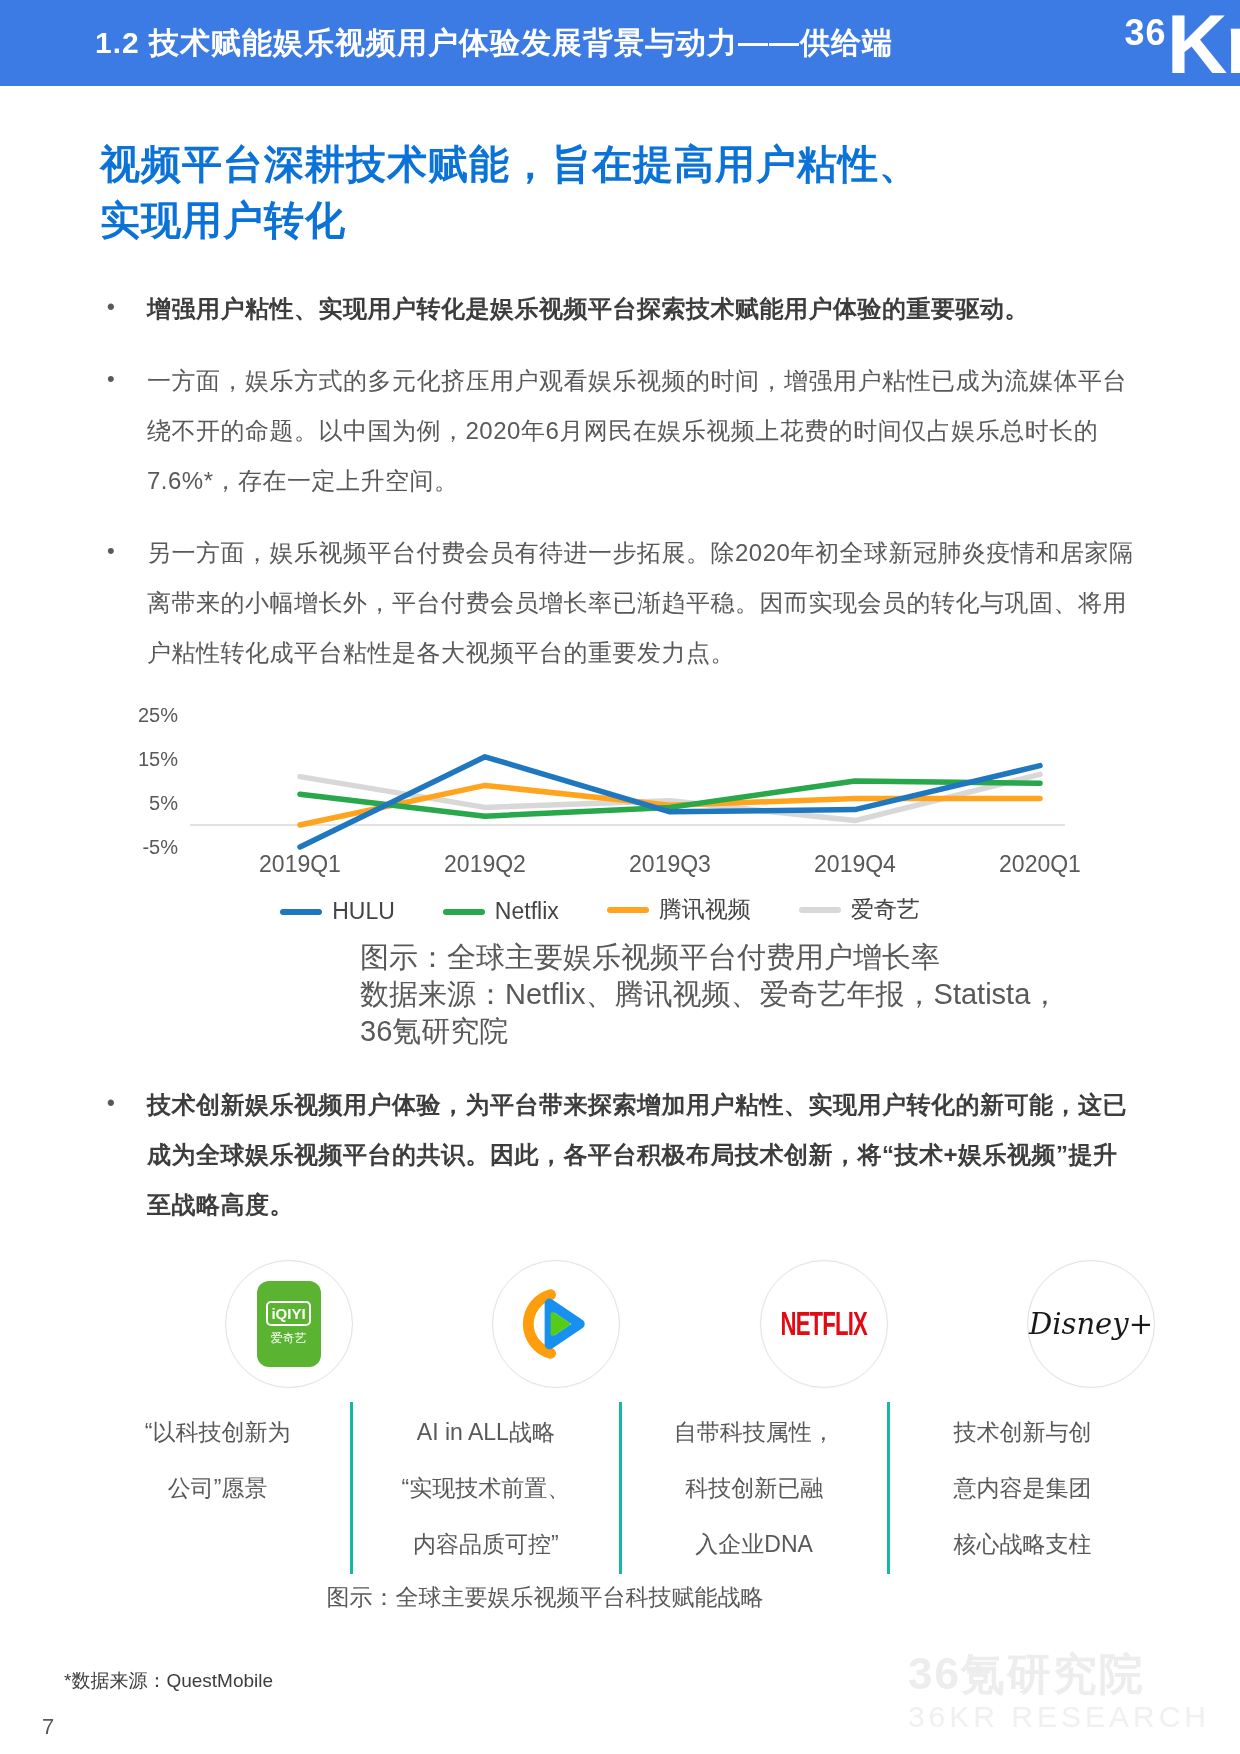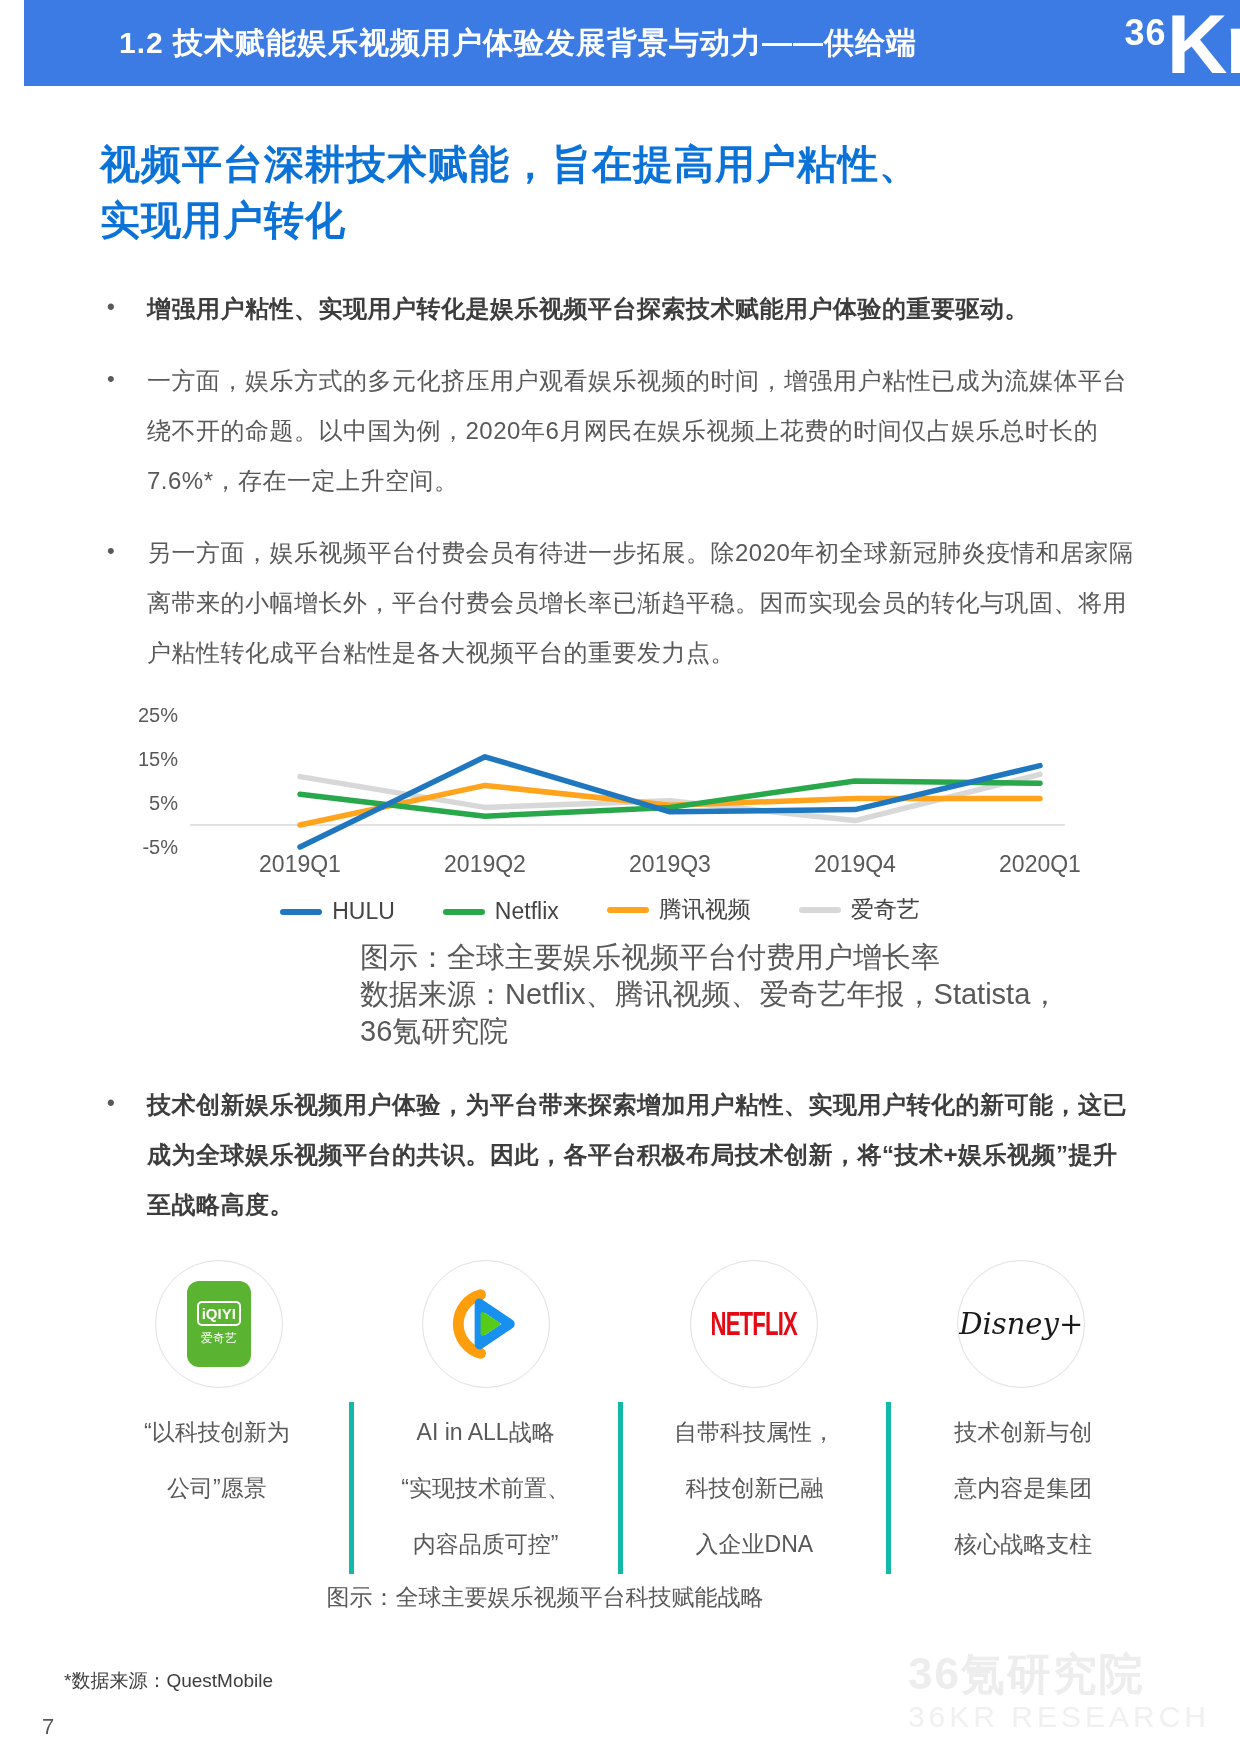"1.2 技术赋能娱乐视频用户体验发展背景与动力——供给端" .header { margin-left: 24px -> none }
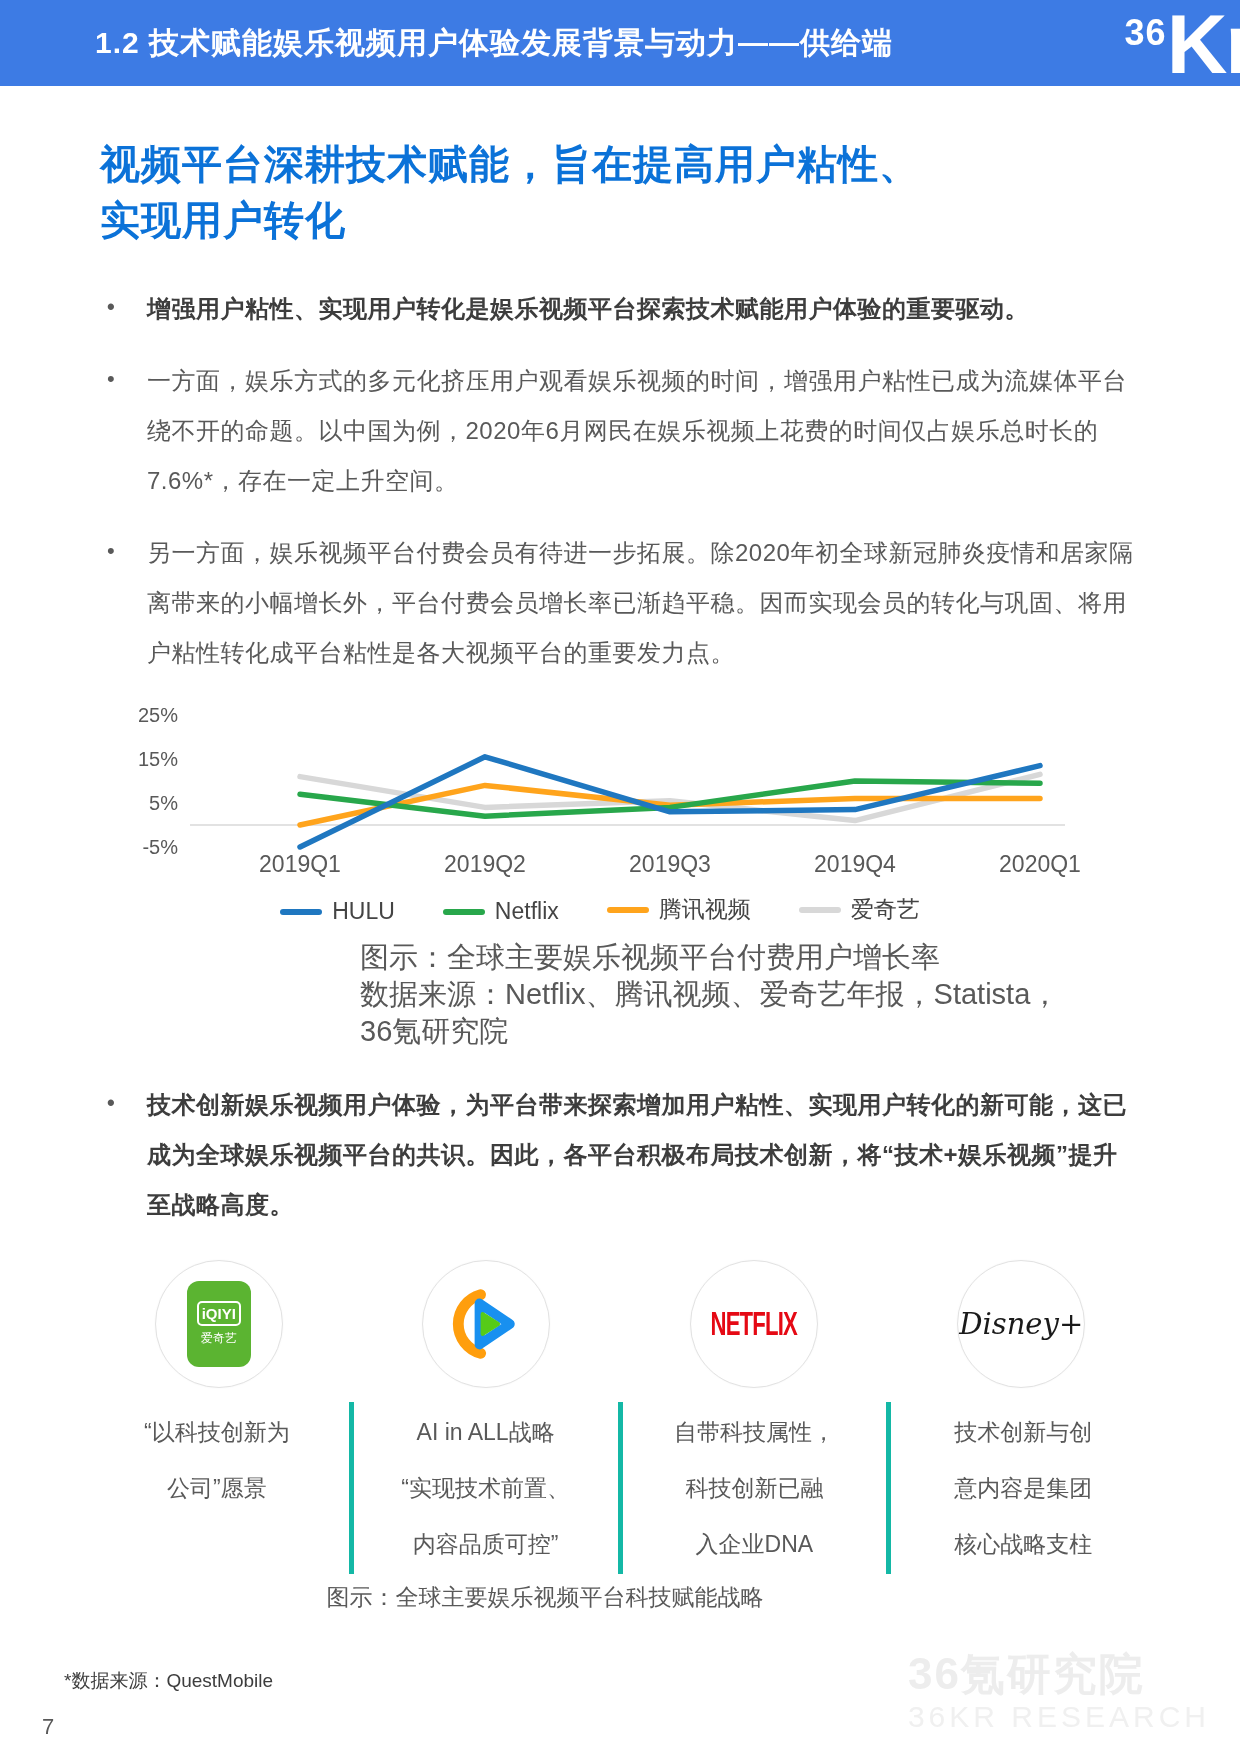"iQIYI" .platform-cell { justify-content: center -> flex-end }
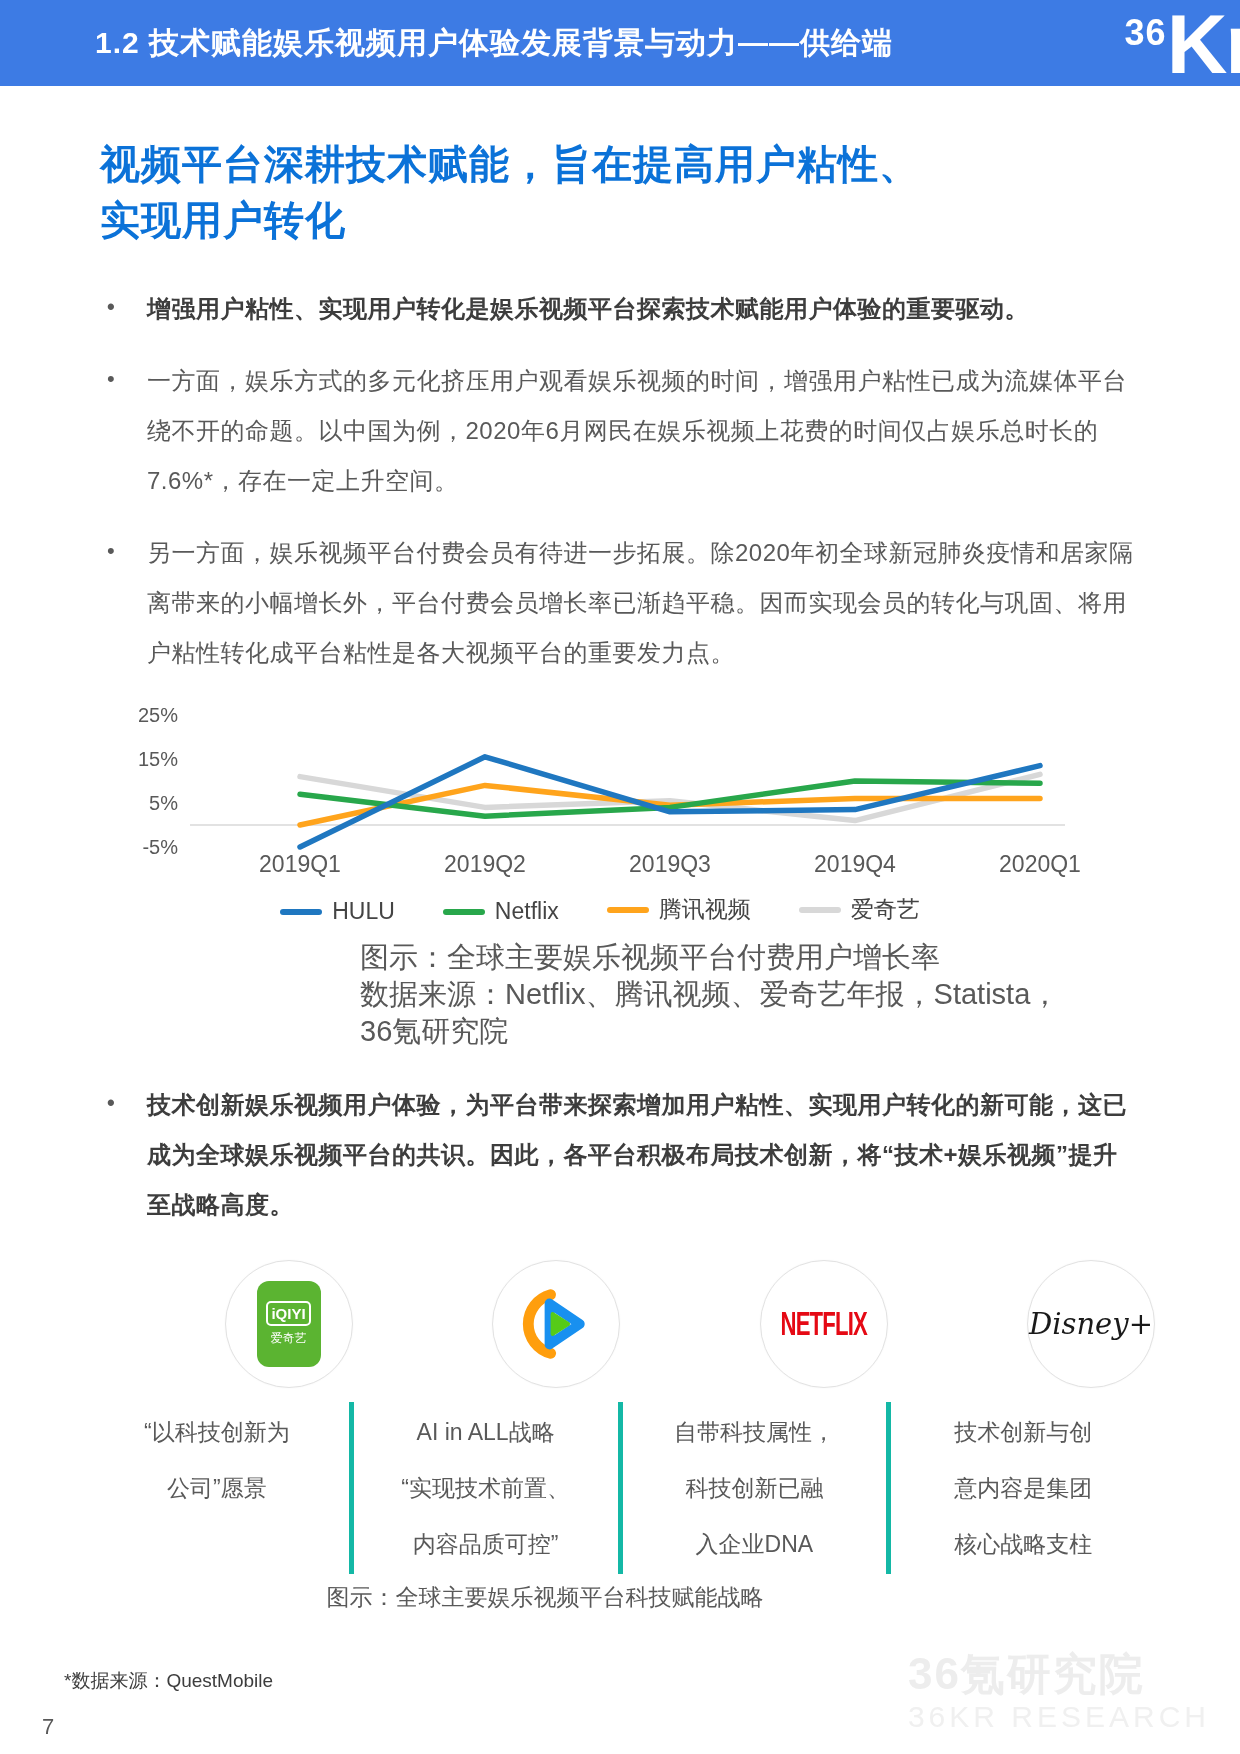"AI in ALL战略" .strategy-col + .strategy-col { border-left: 5px solid #14b8a6 -> 3px solid #14b8a6 }
